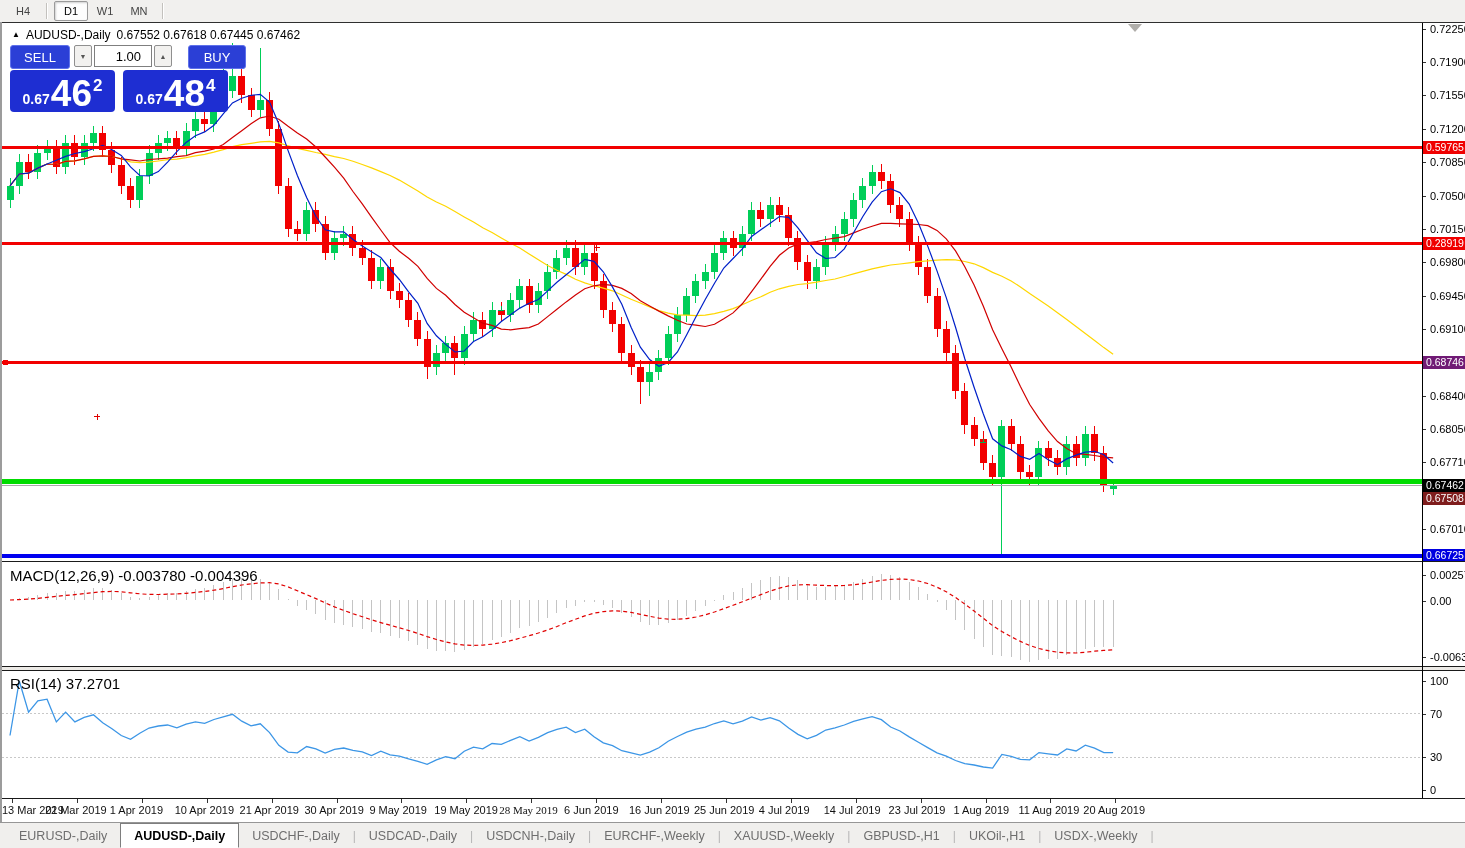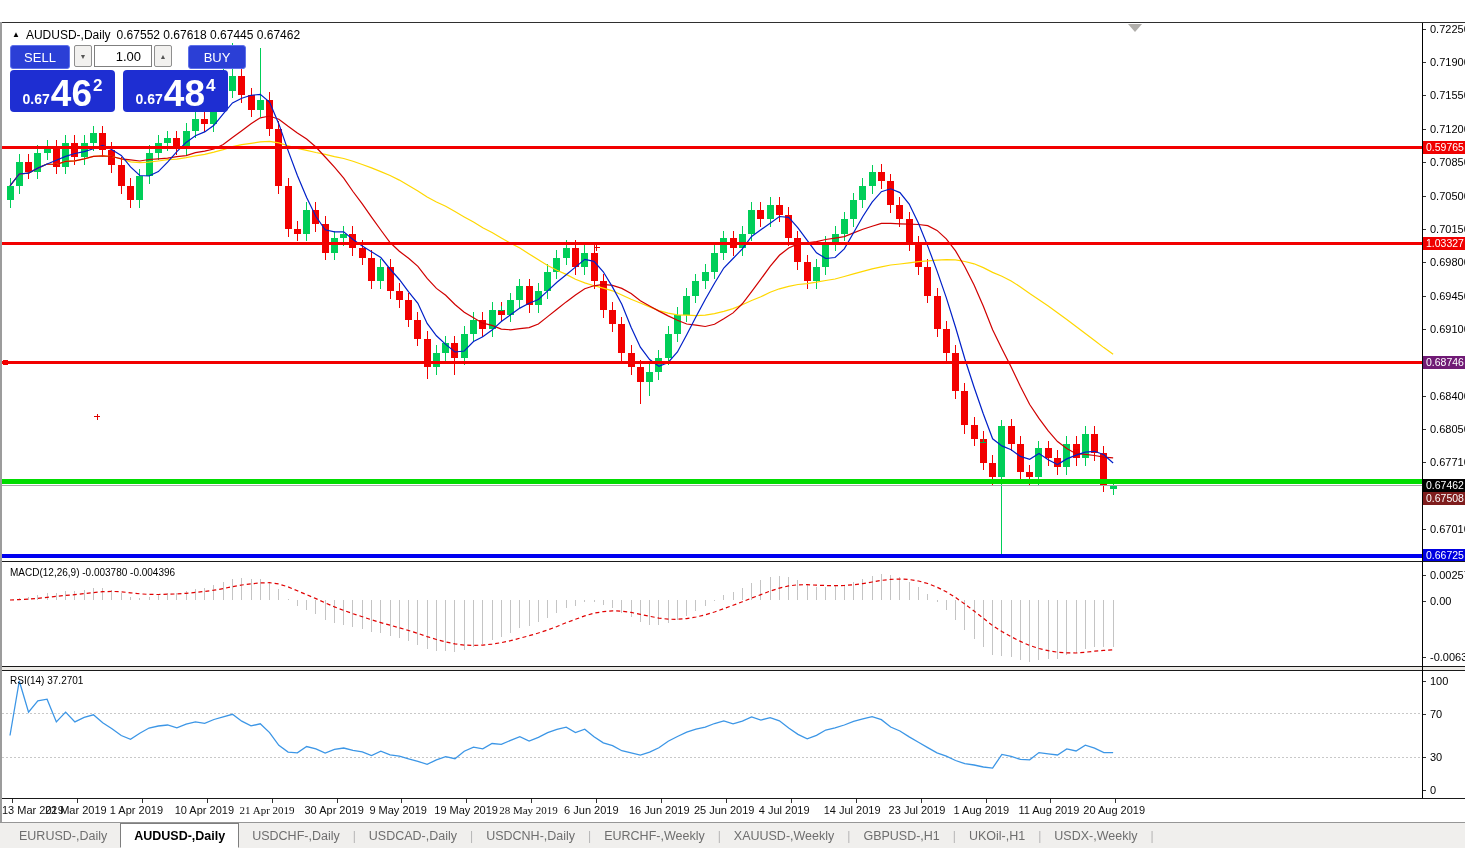"H4" div.toolbar { html: none -> <div> <div>H4</div> <div></div> <div>D1</div> <div>W1</div> <div>MN</div> <div></div> </div> }
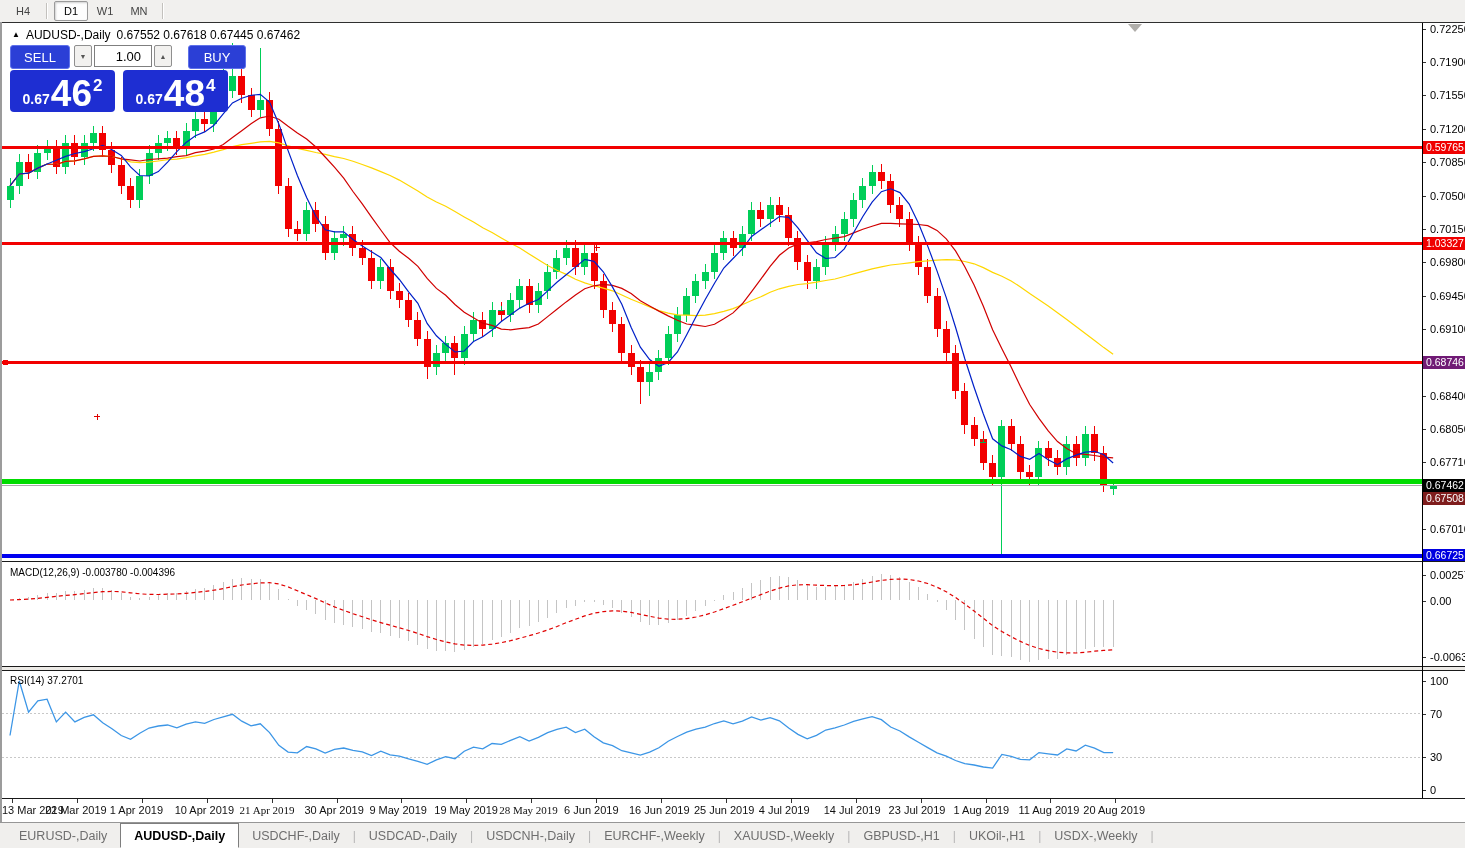"1.03327" div.axis-badge { text: 1.03327 -> 0.28919 }
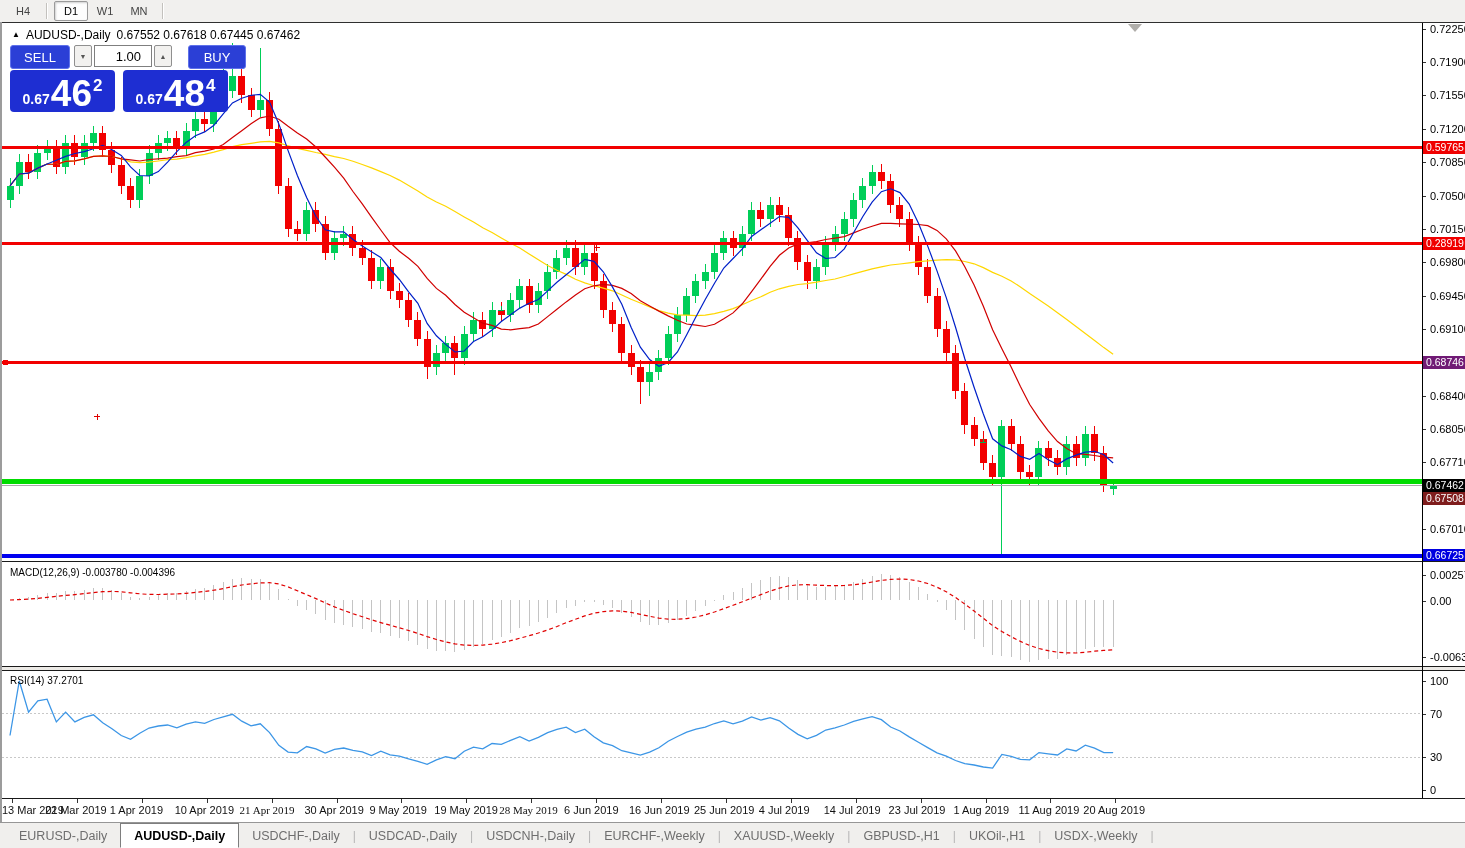"MACD(12,26,9) -0.003780 -0.004396" .ind-label { font-size: 10px -> 15px }
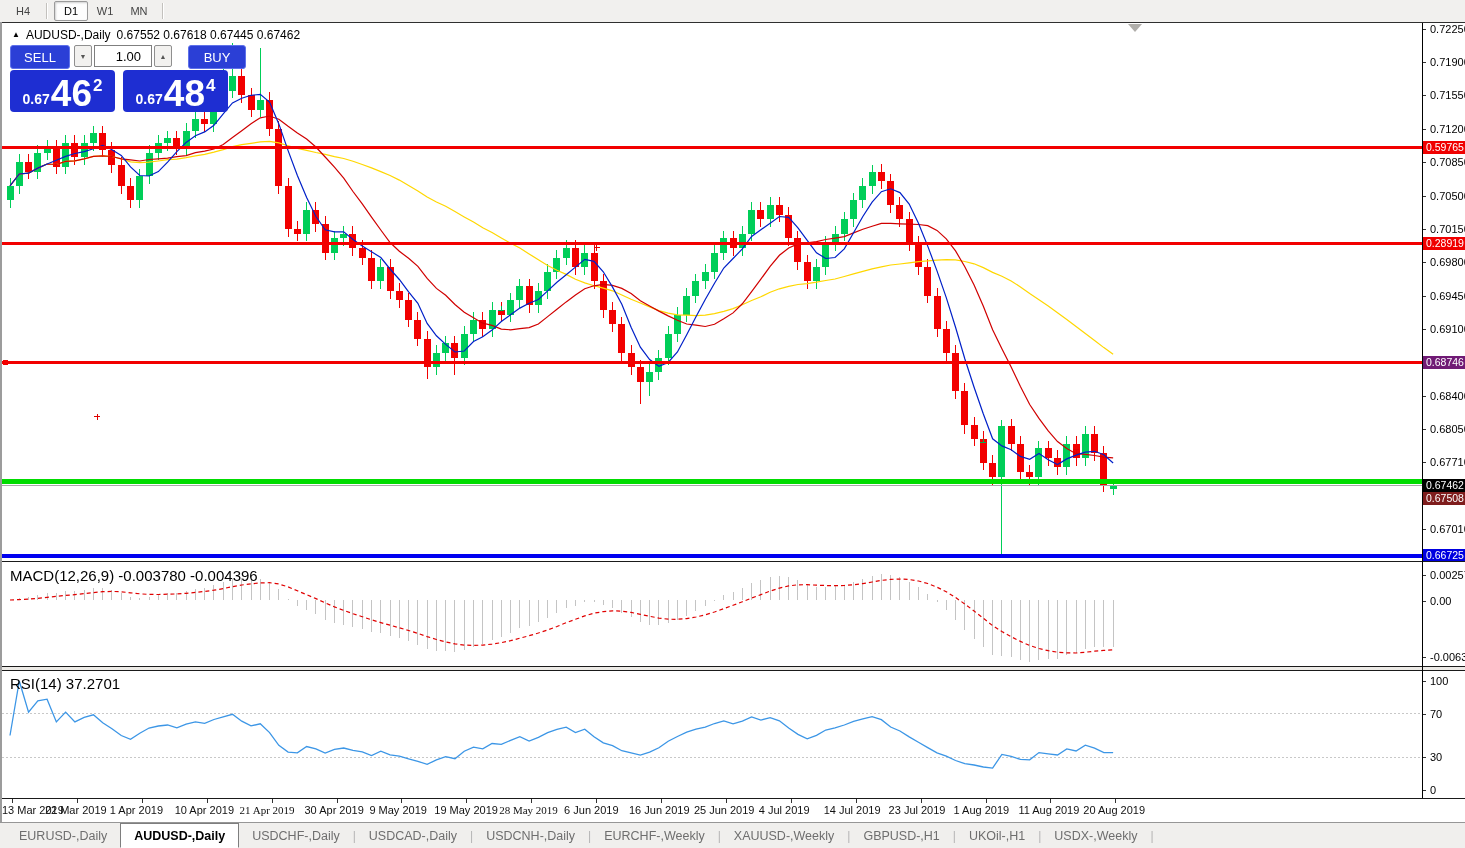"21 Apr 2019" div.dlabel { font-family: Liberation Serif, serif -> none }
